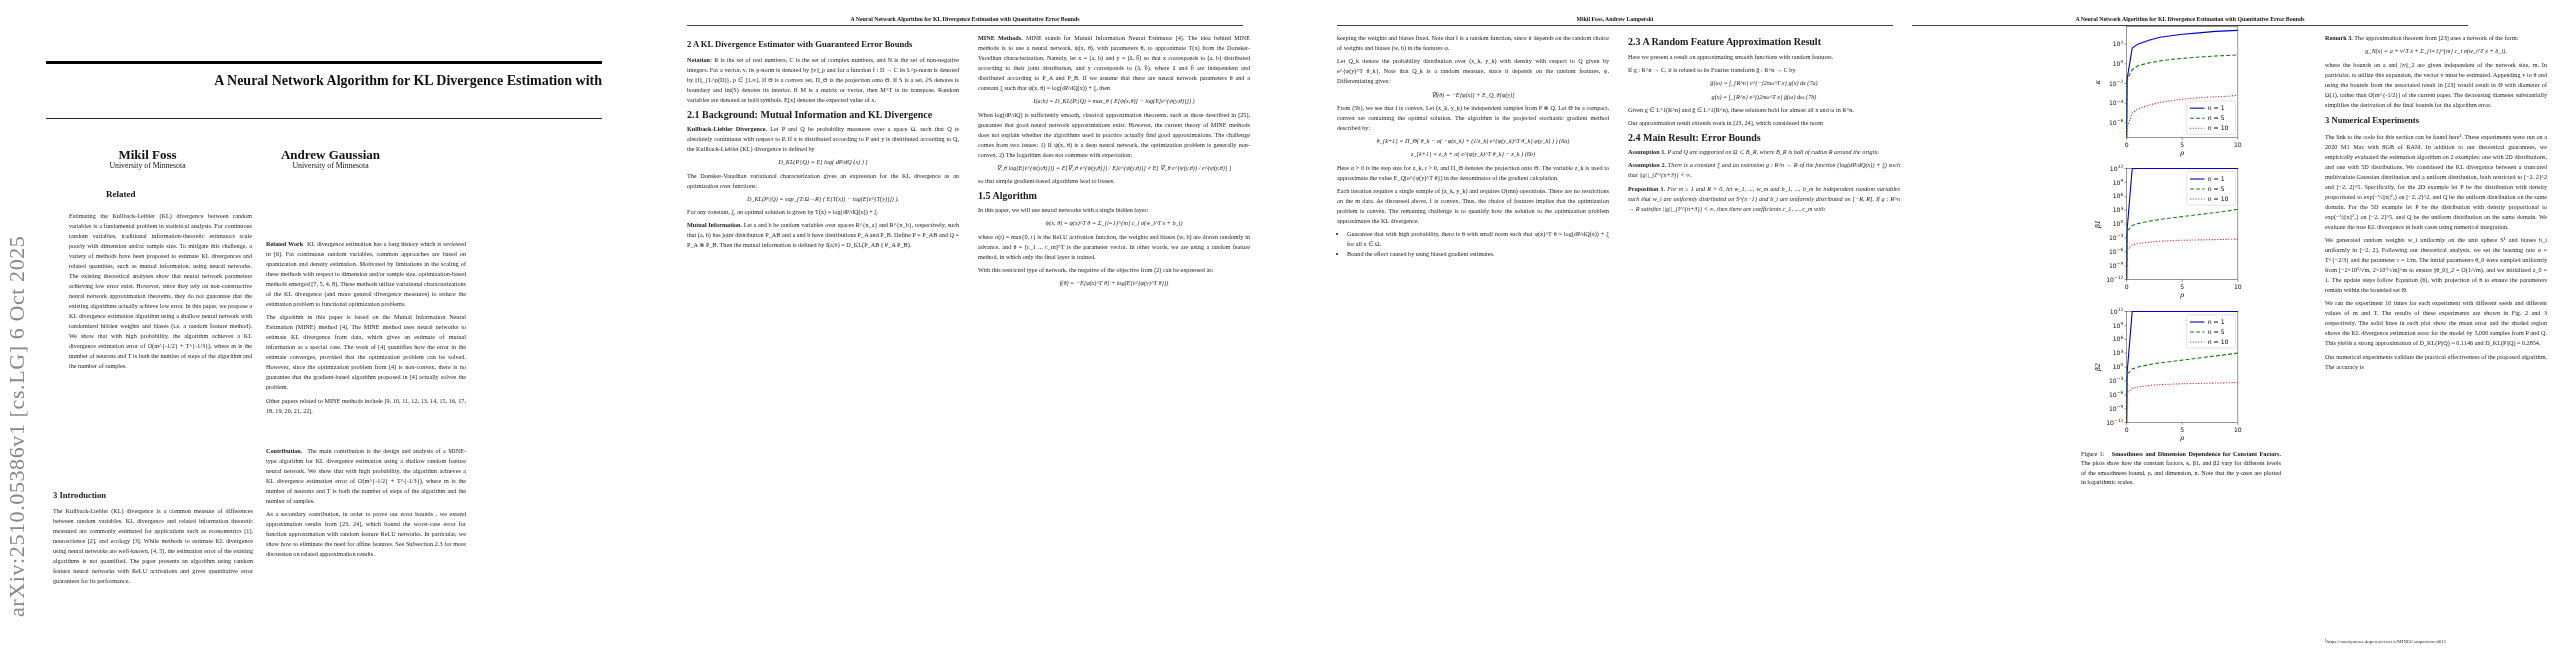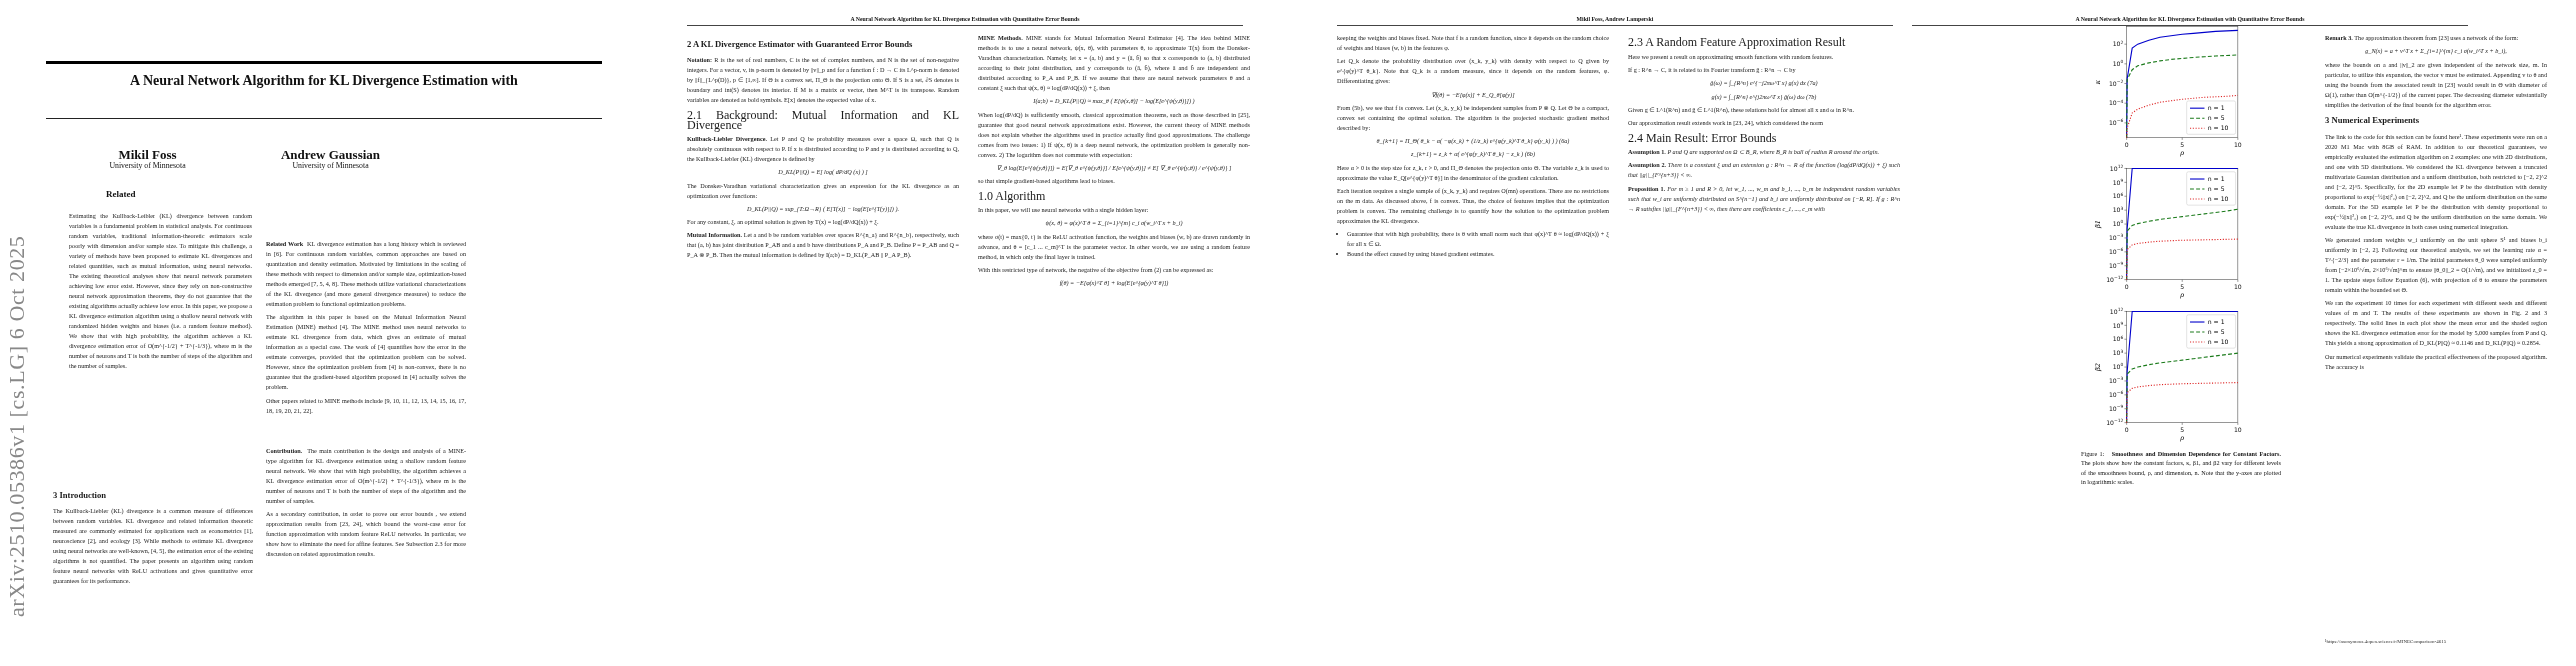"2.3 A Random Feature Approximation" .subsec { font-size: 12px -> 10px; font-weight: normal -> bold }
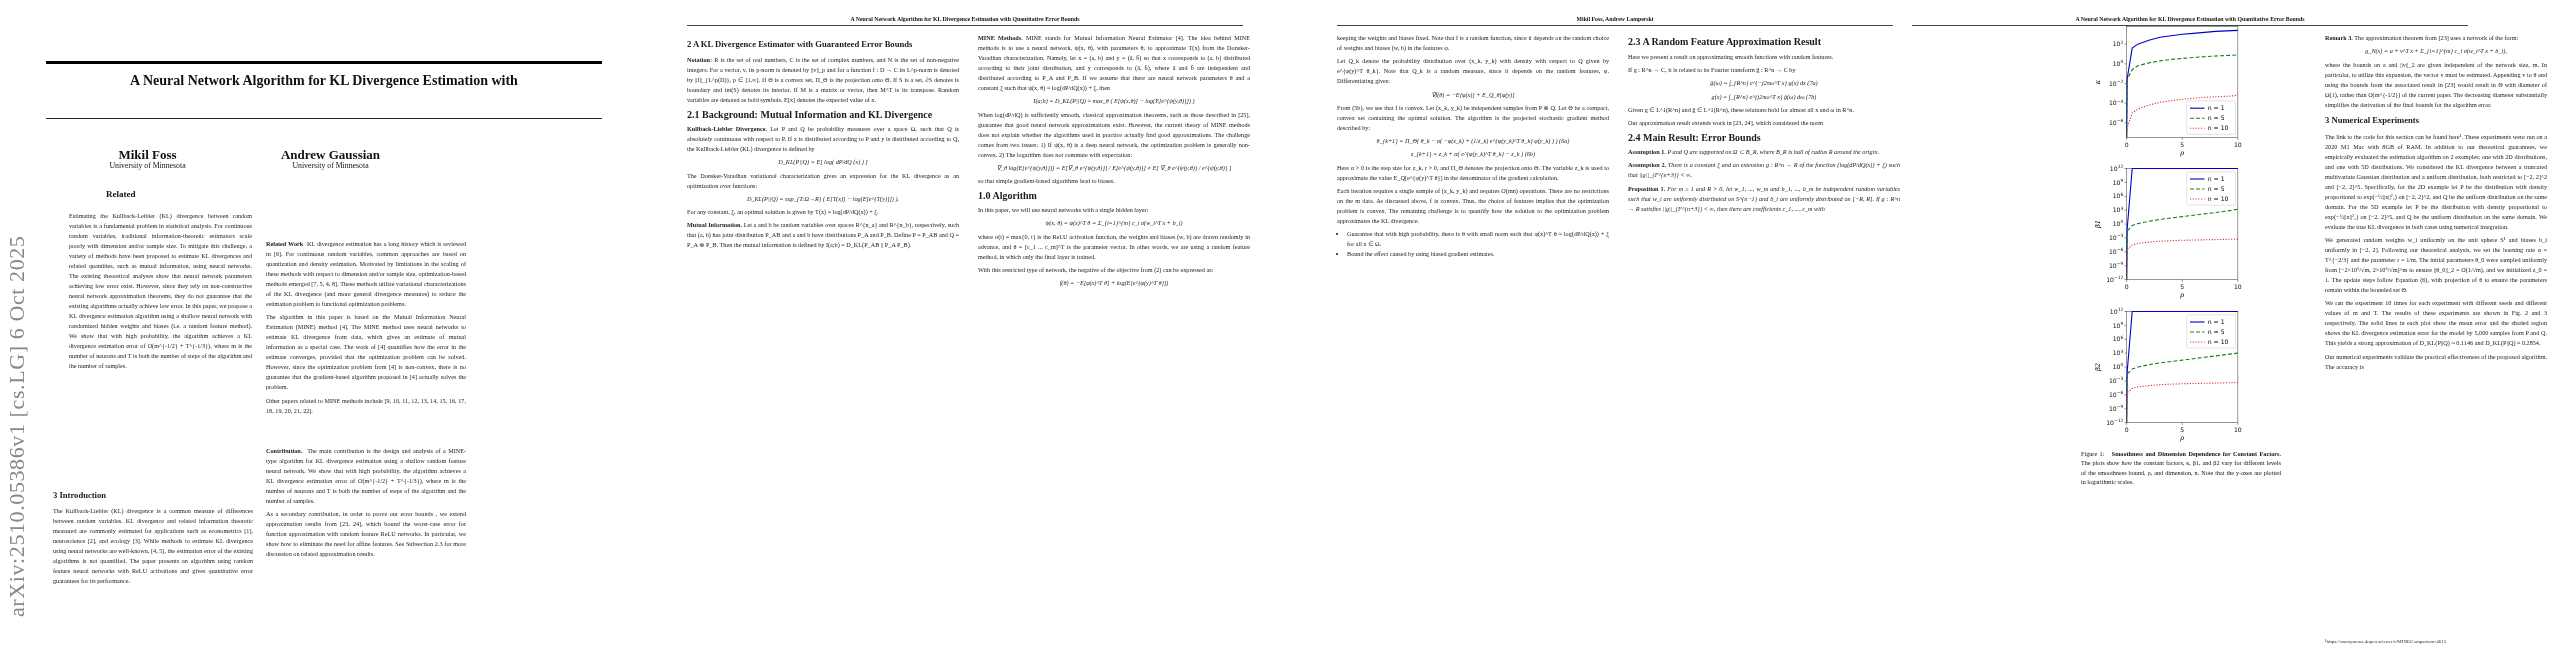"A Neural Network Algorithm for KL Divergence Estimation with" .title { text-align: center -> right }
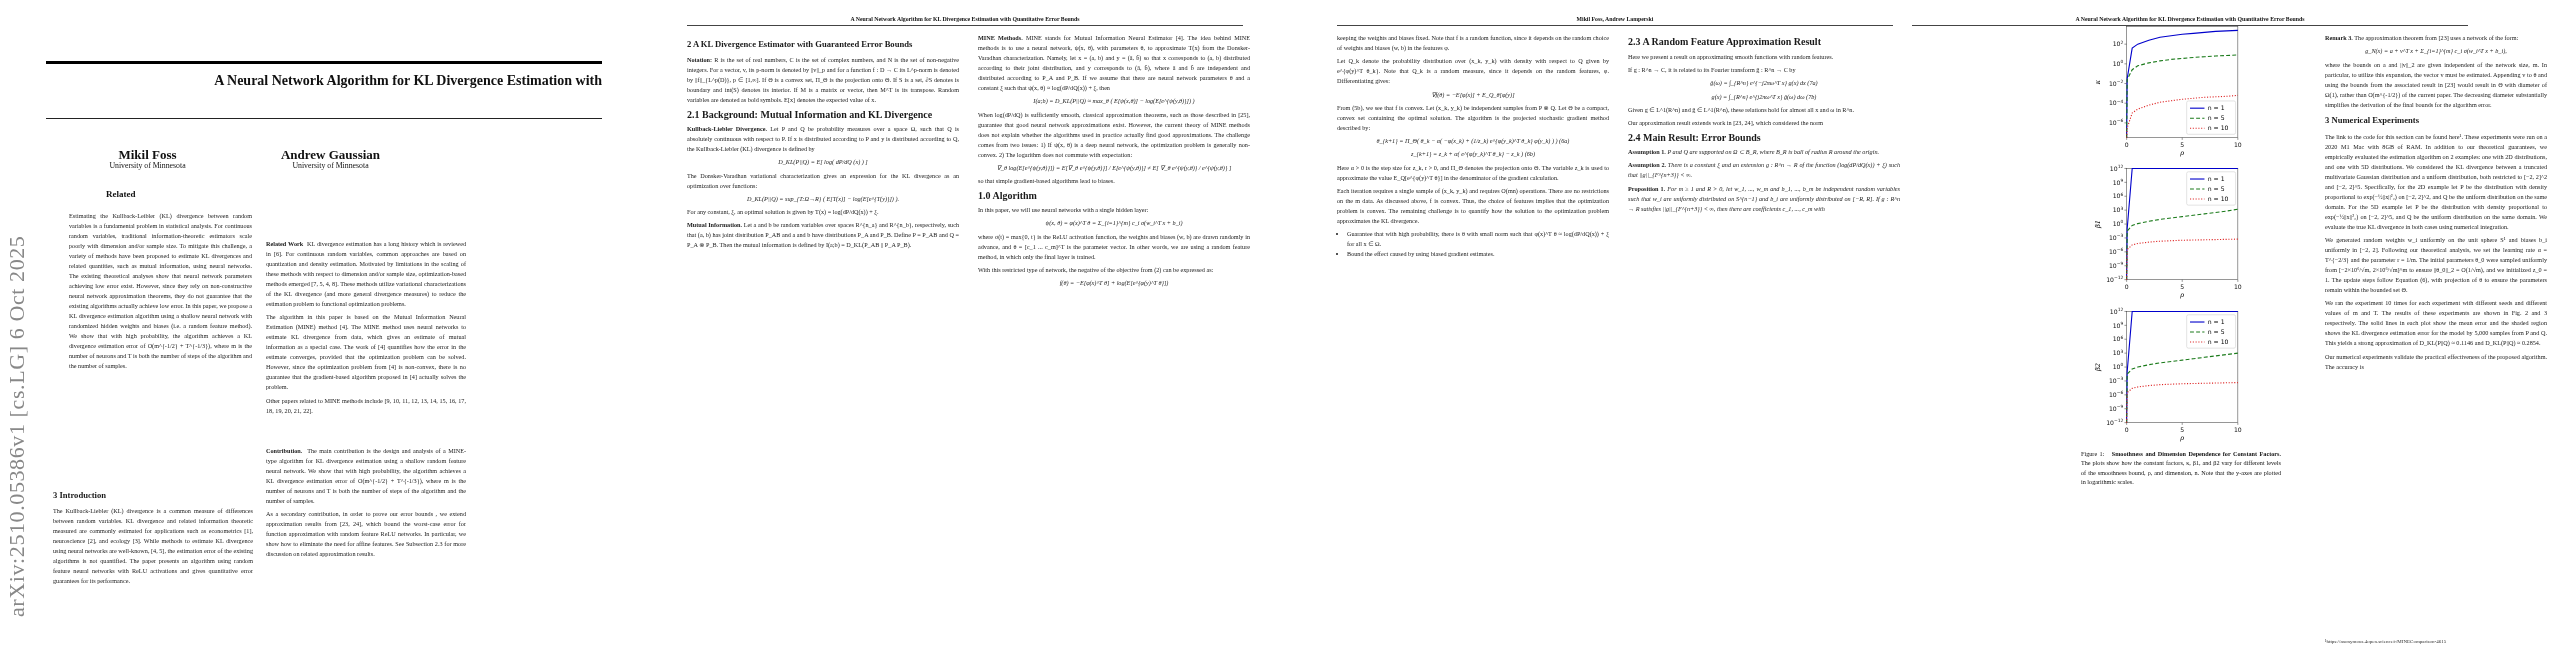"1.0 Algorithm" div.subsec { text: 1.0 -> 1.5 }
